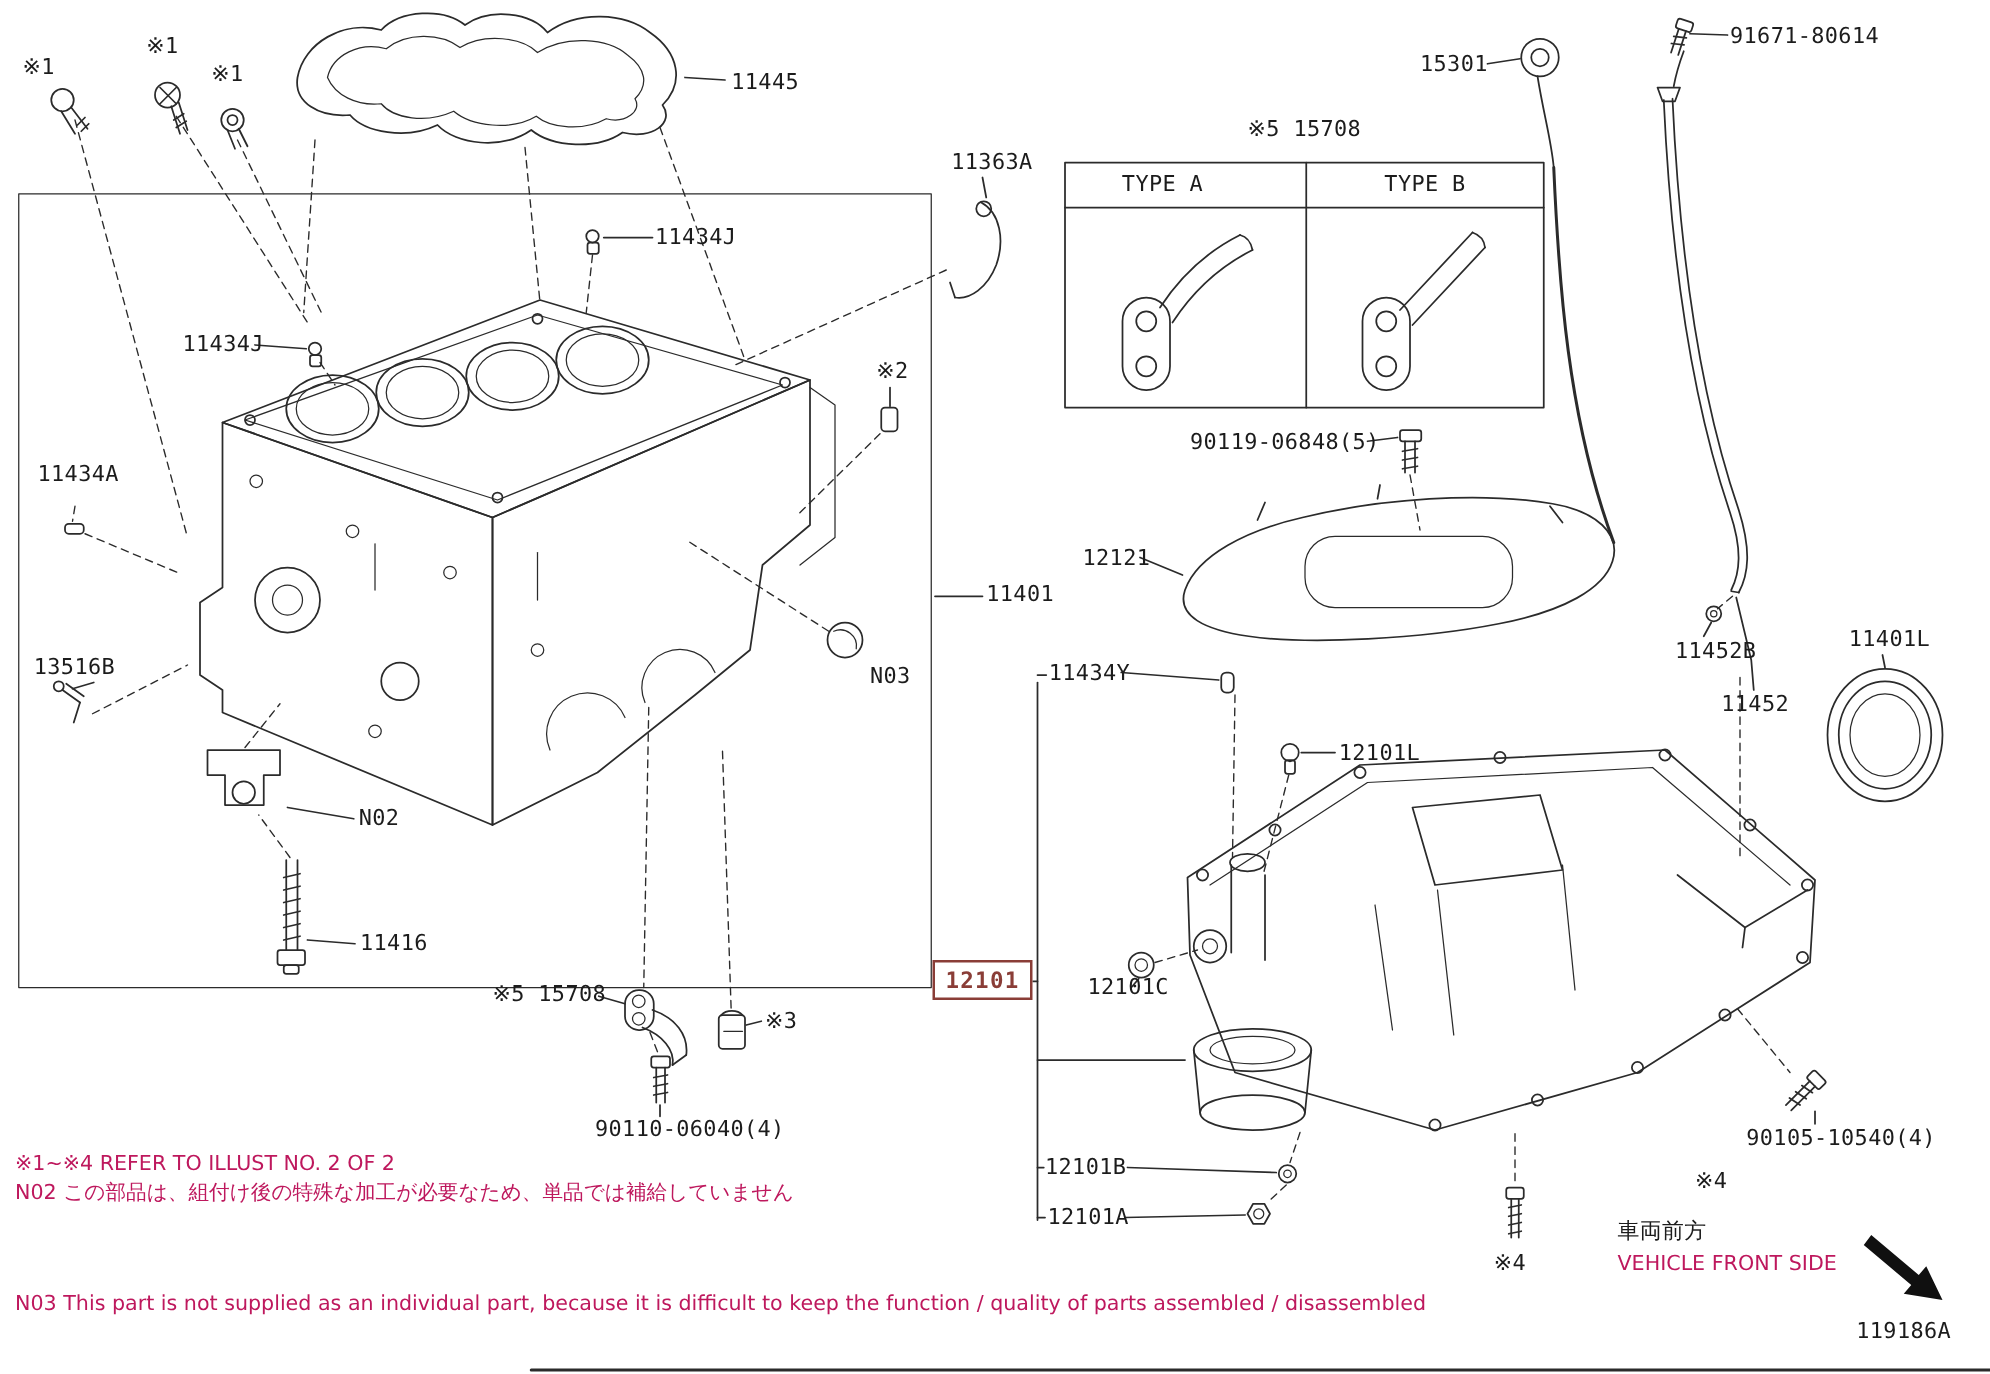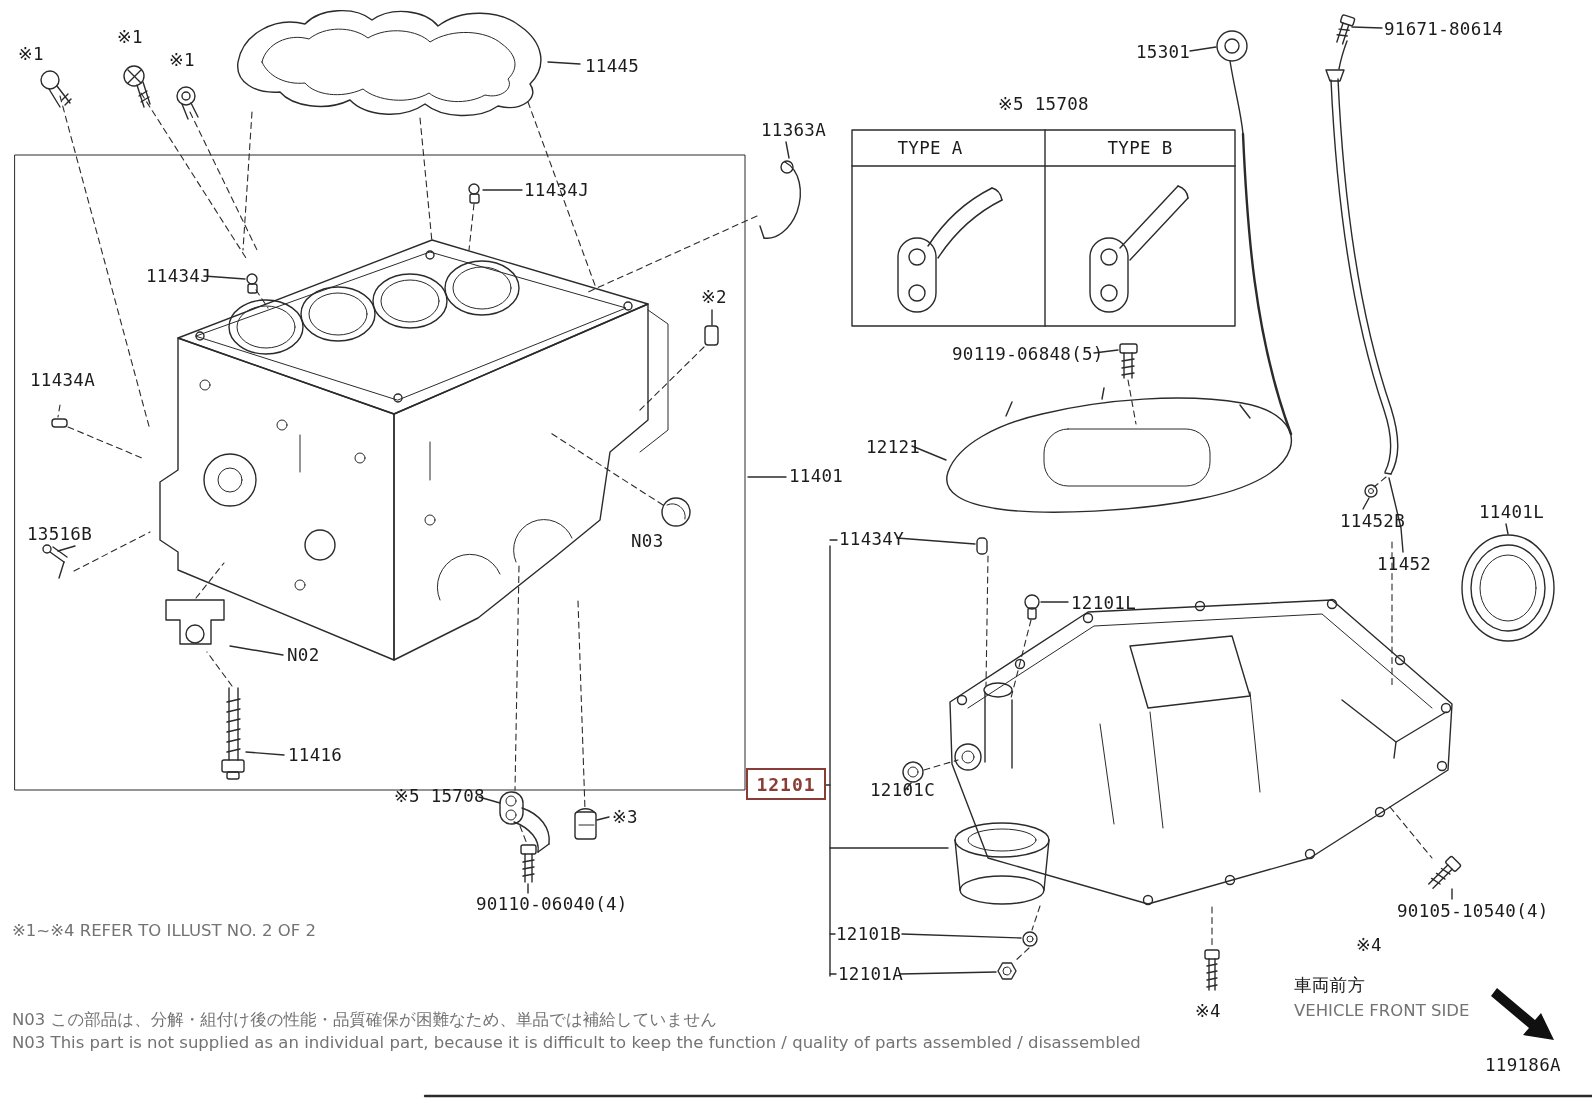"N03" div.lbl { left: 631px -> 696px }
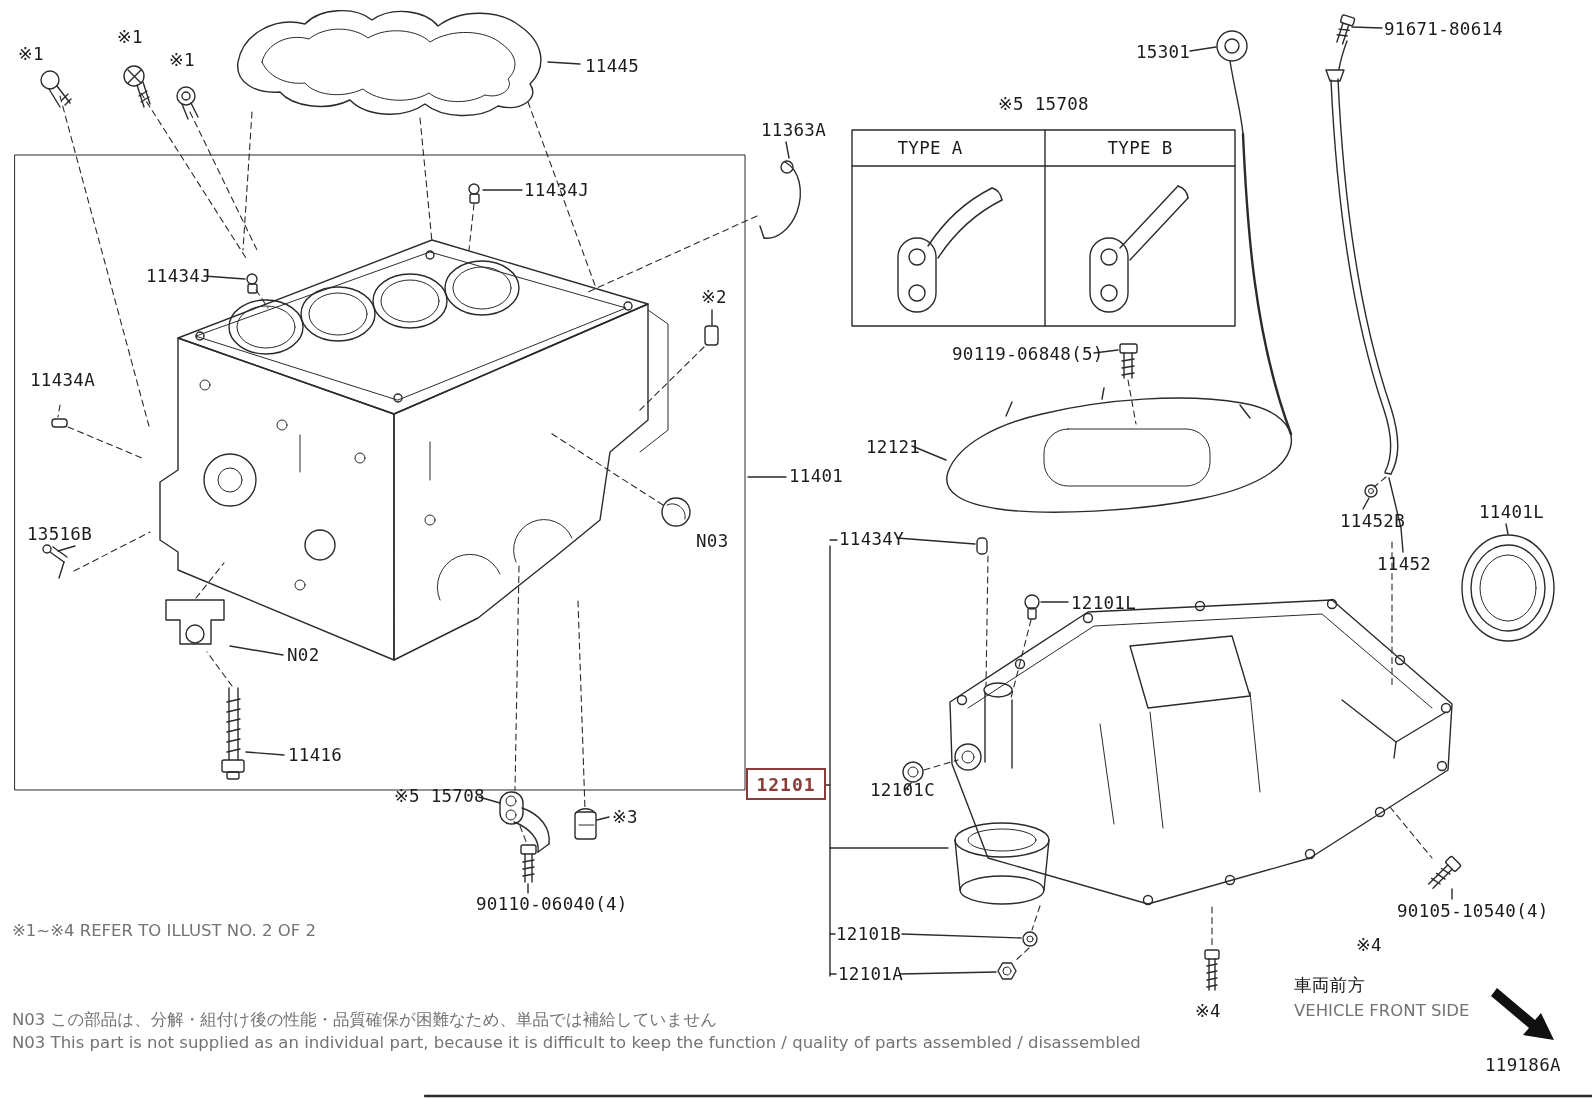"※1~※4 REFER TO ILLUST NO." .note { color: #737373 -> #be185d }
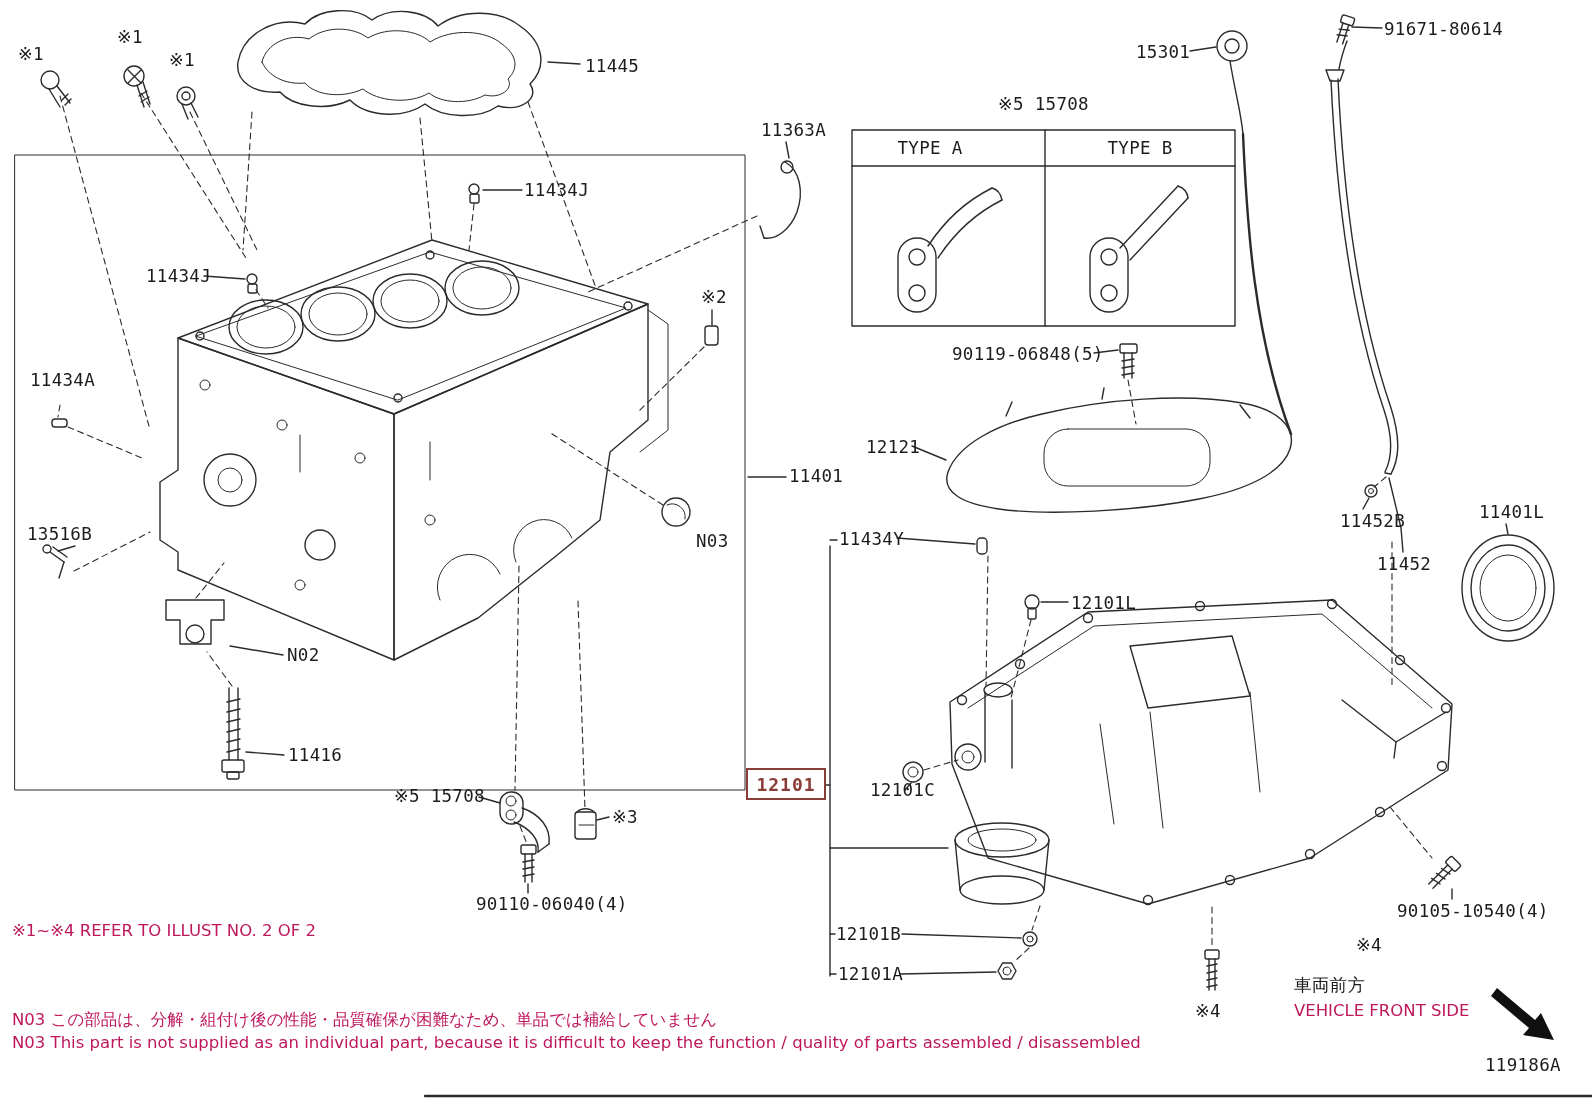"N02 この部品は、組付け後の特殊な加工が必要なため、単品では補給していません" div.note { html: none -> <div>N02 この部品は、組付け後の特殊な加工が必要なため、単品では補給していません</div> }
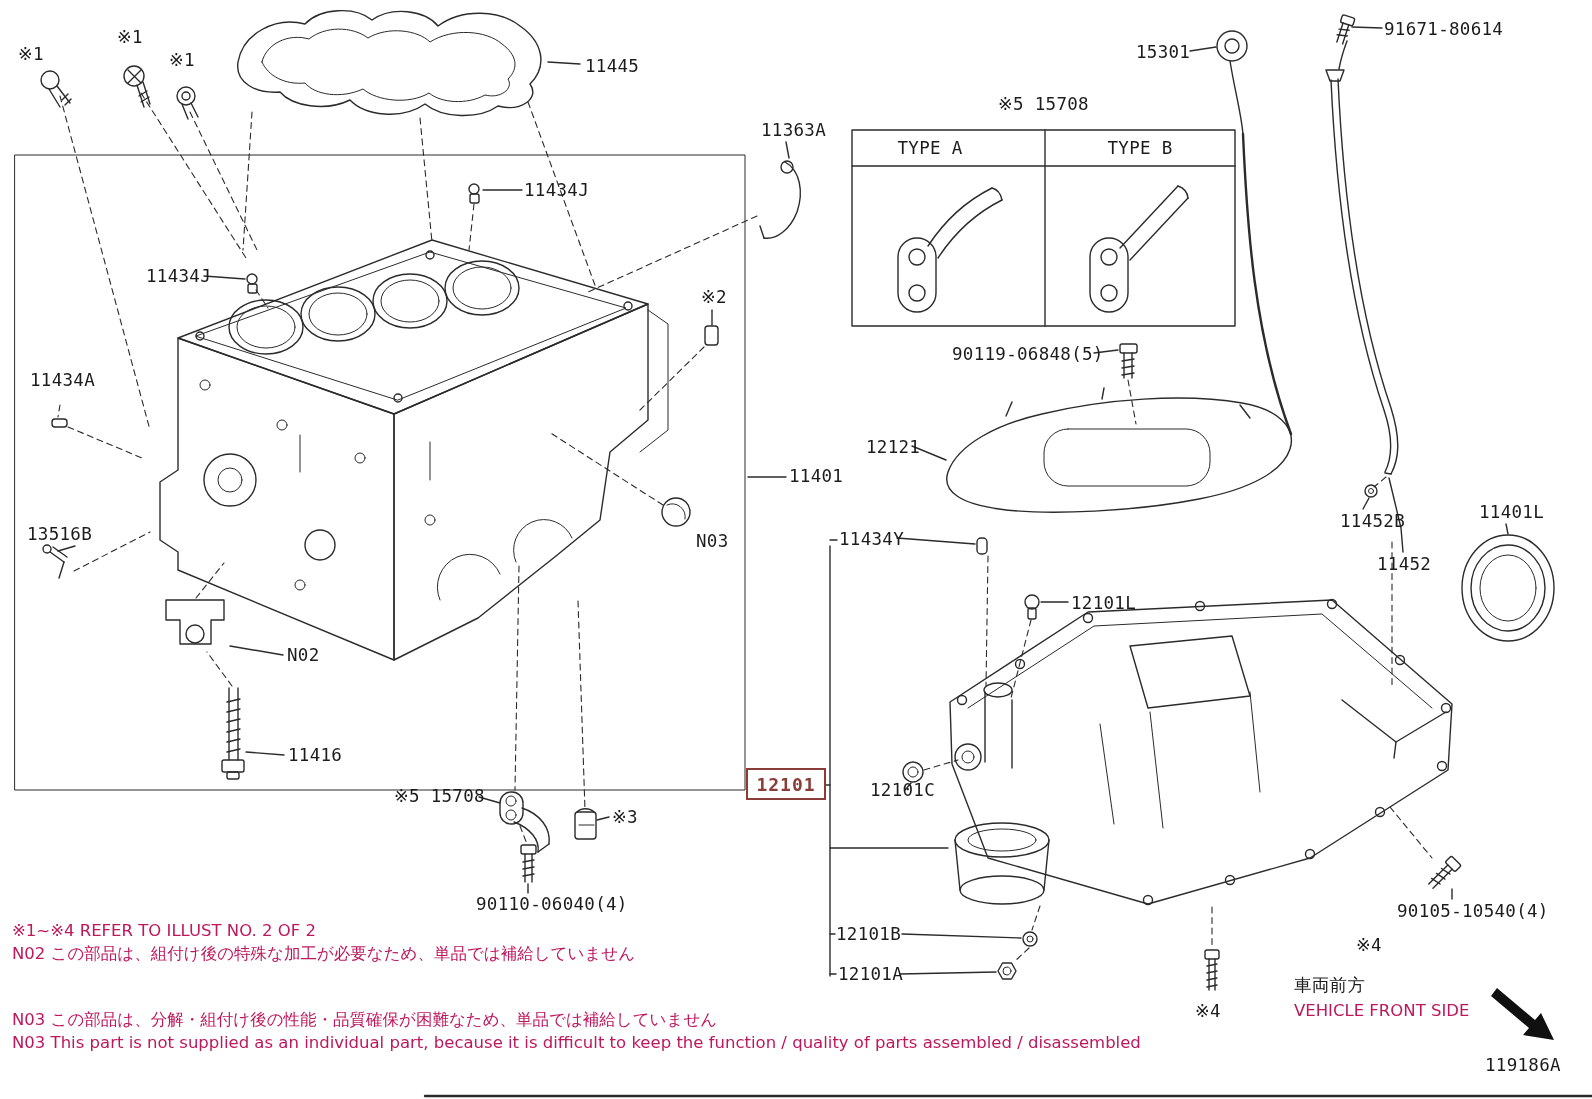"N03 この部品は、分解・組付け後の性能・品質確保が困難なため、単品では補給していません" div.note { html: <div>N03 この部品は、分解・組付け後の性能・品質確保が困難なため、単品では補給していません</div> -> none }
